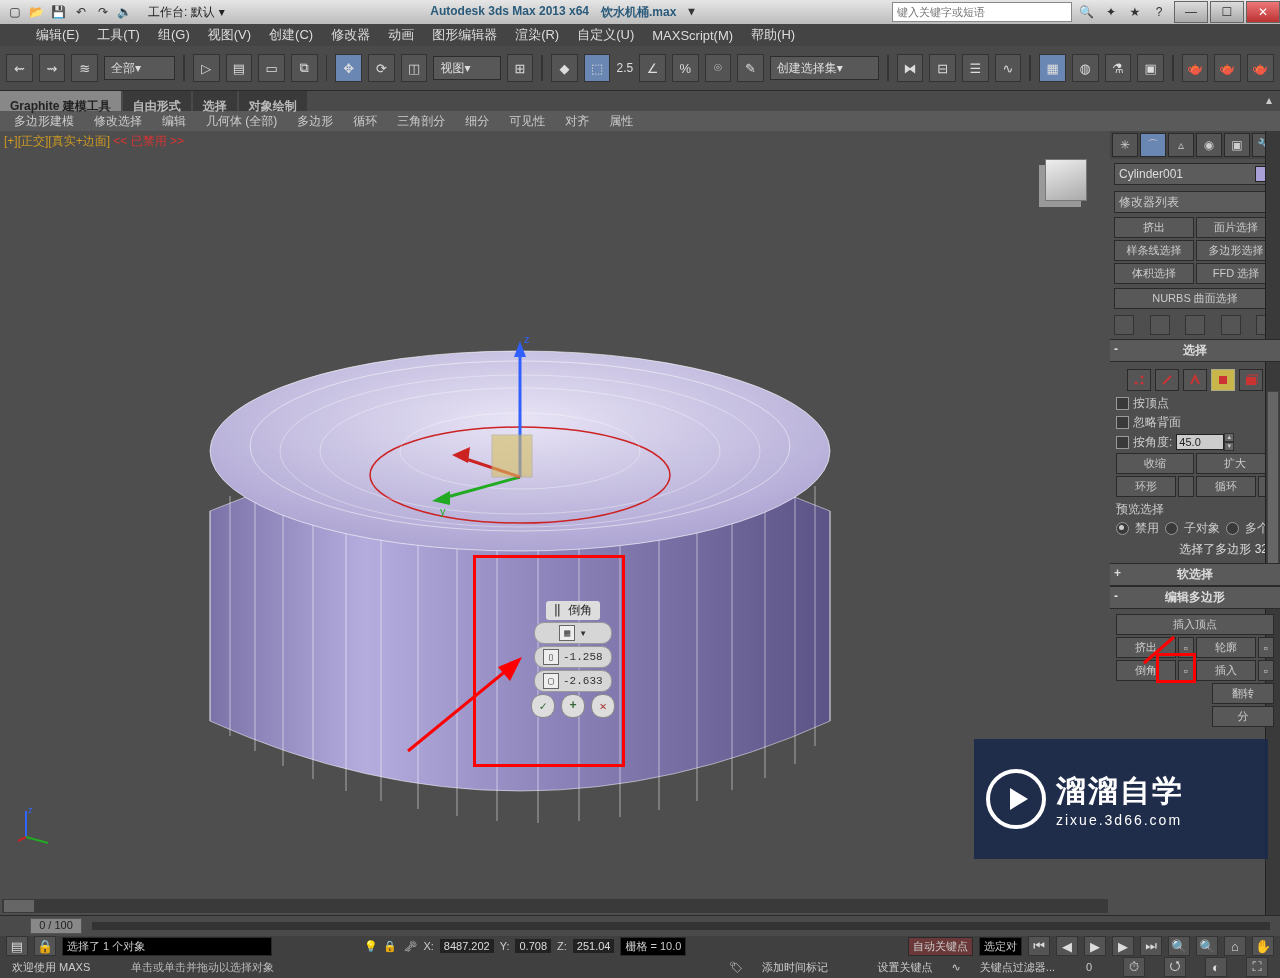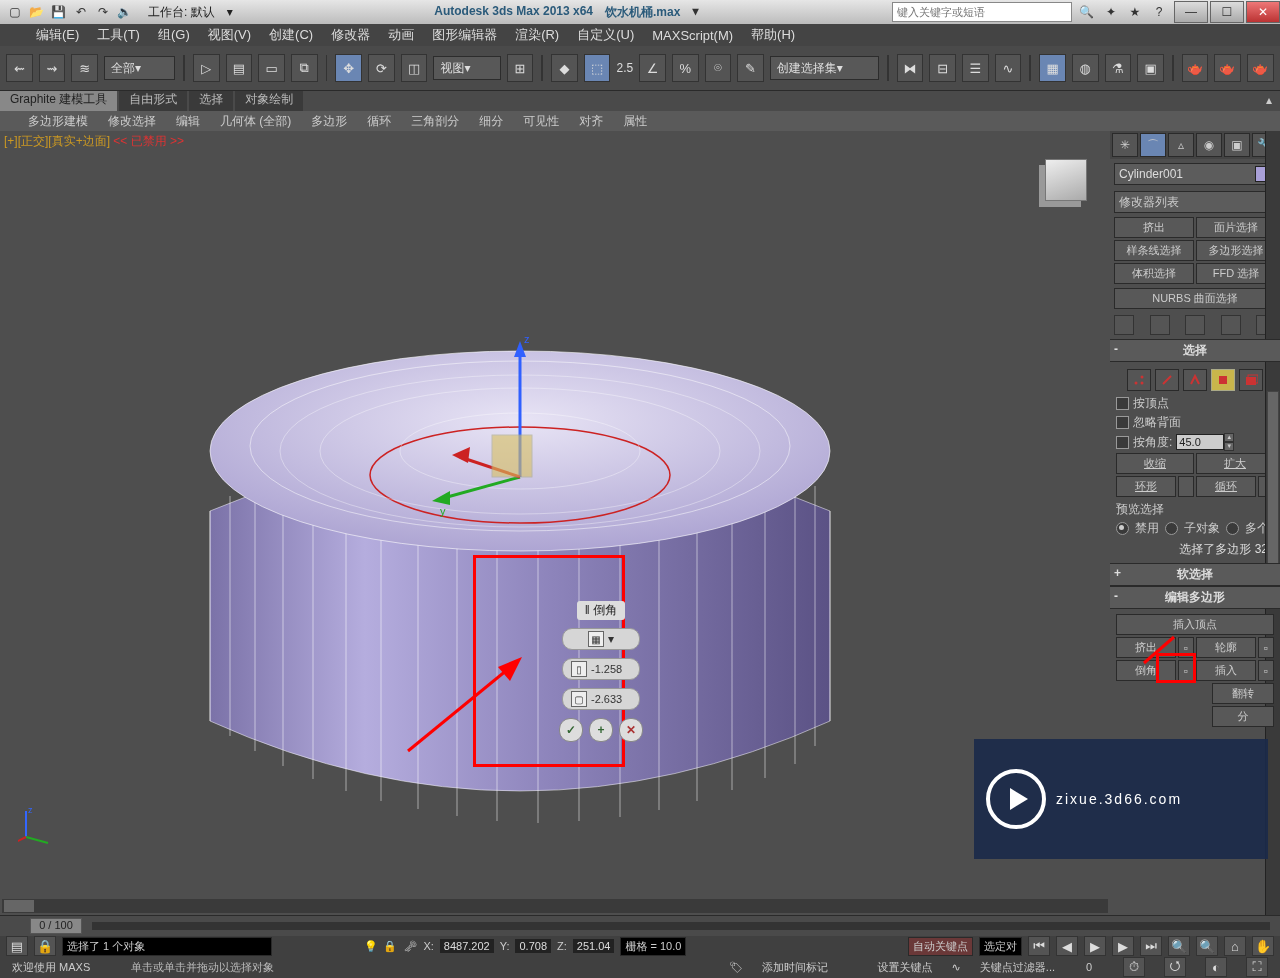"工作台: 默认" .titlebar .work { gap: 12px -> 4px }
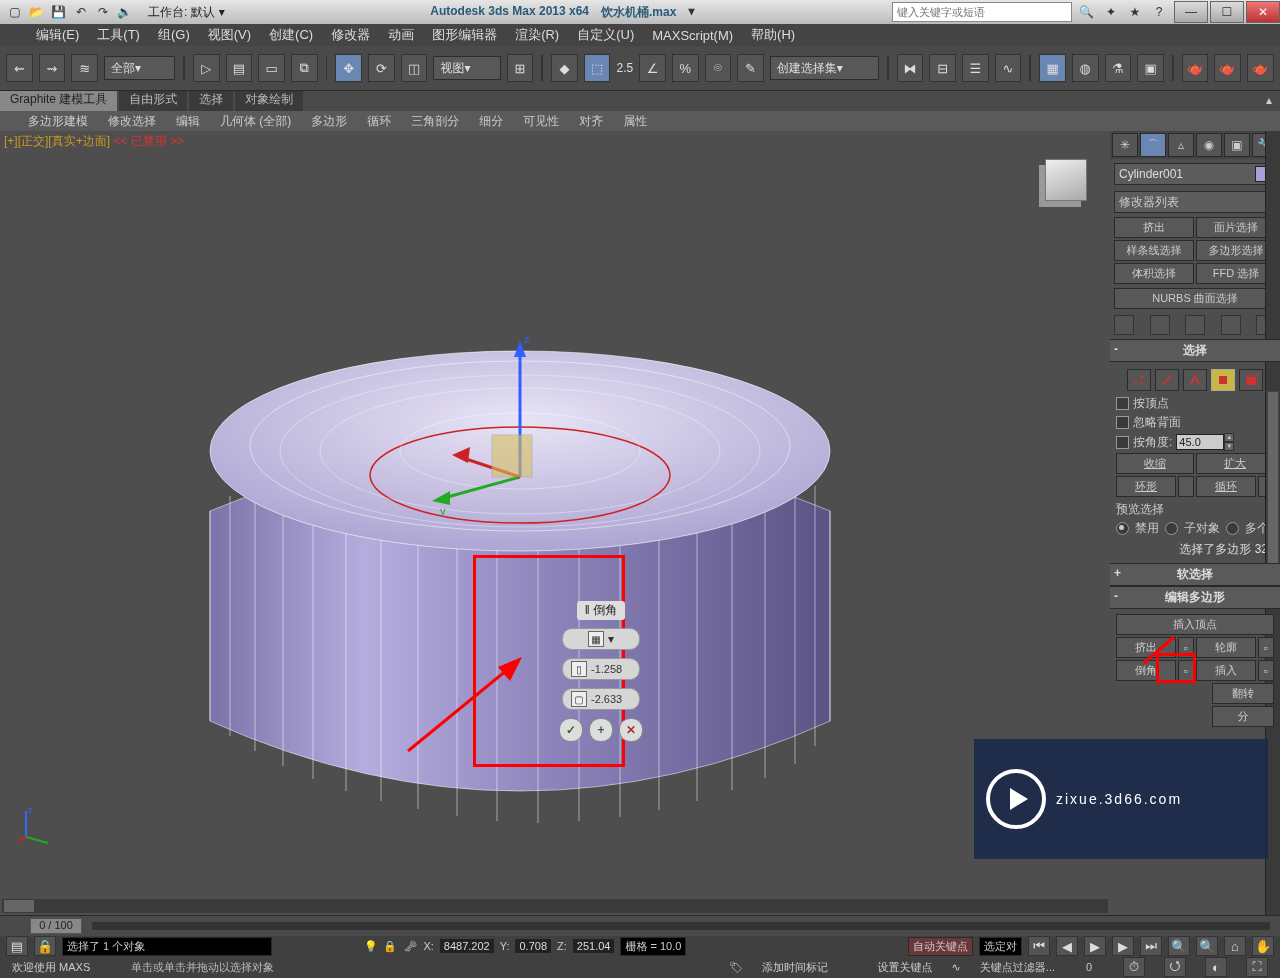"Graphite 建模工具" .ribbon-tabs .rtab { font-weight: none -> bold; padding: 0 10px -> 7px 10px }
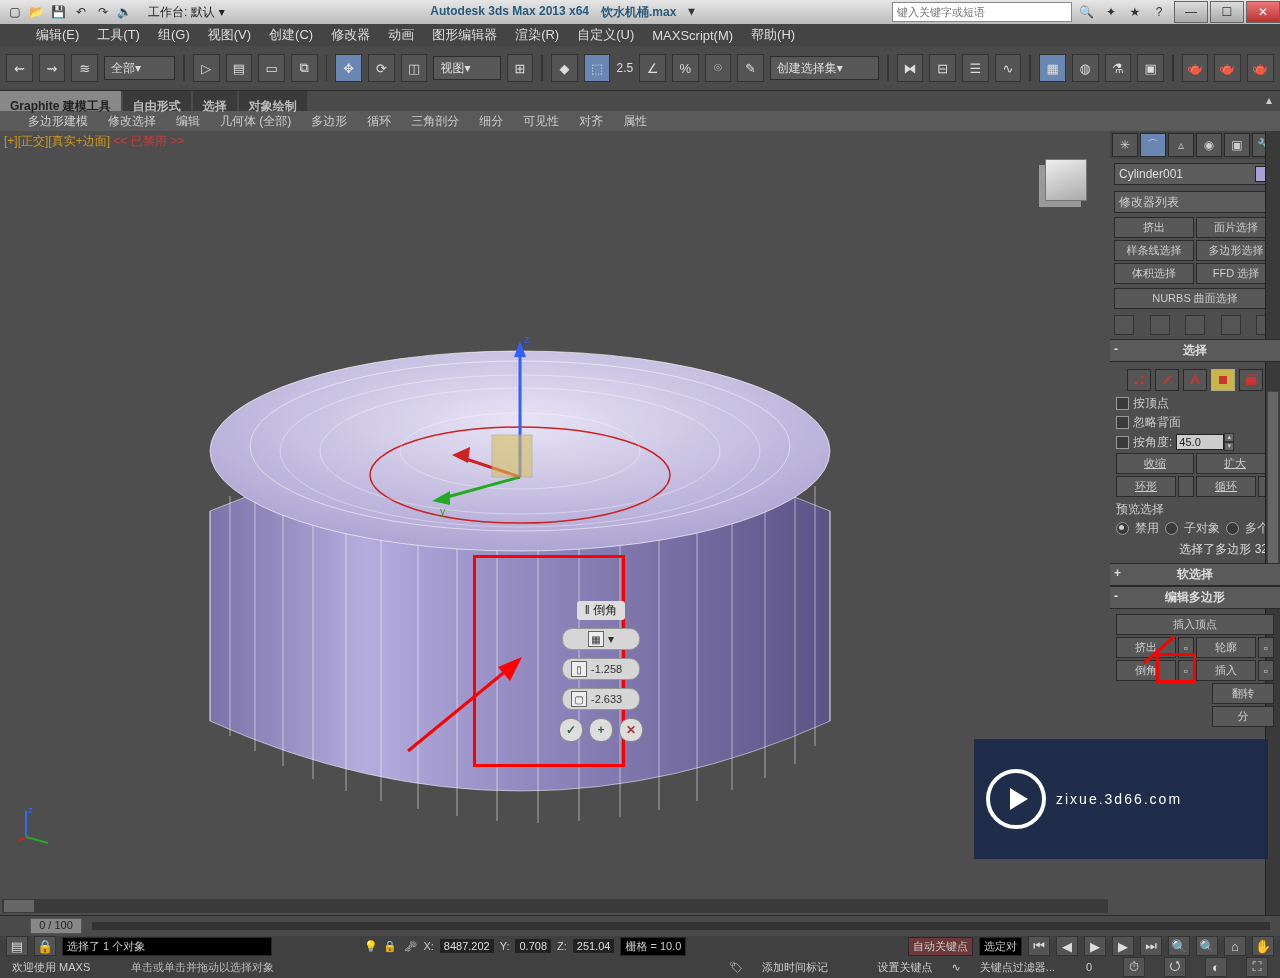"多边形建模" .ribbon-sub { padding: 0 20px -> 0 6px }
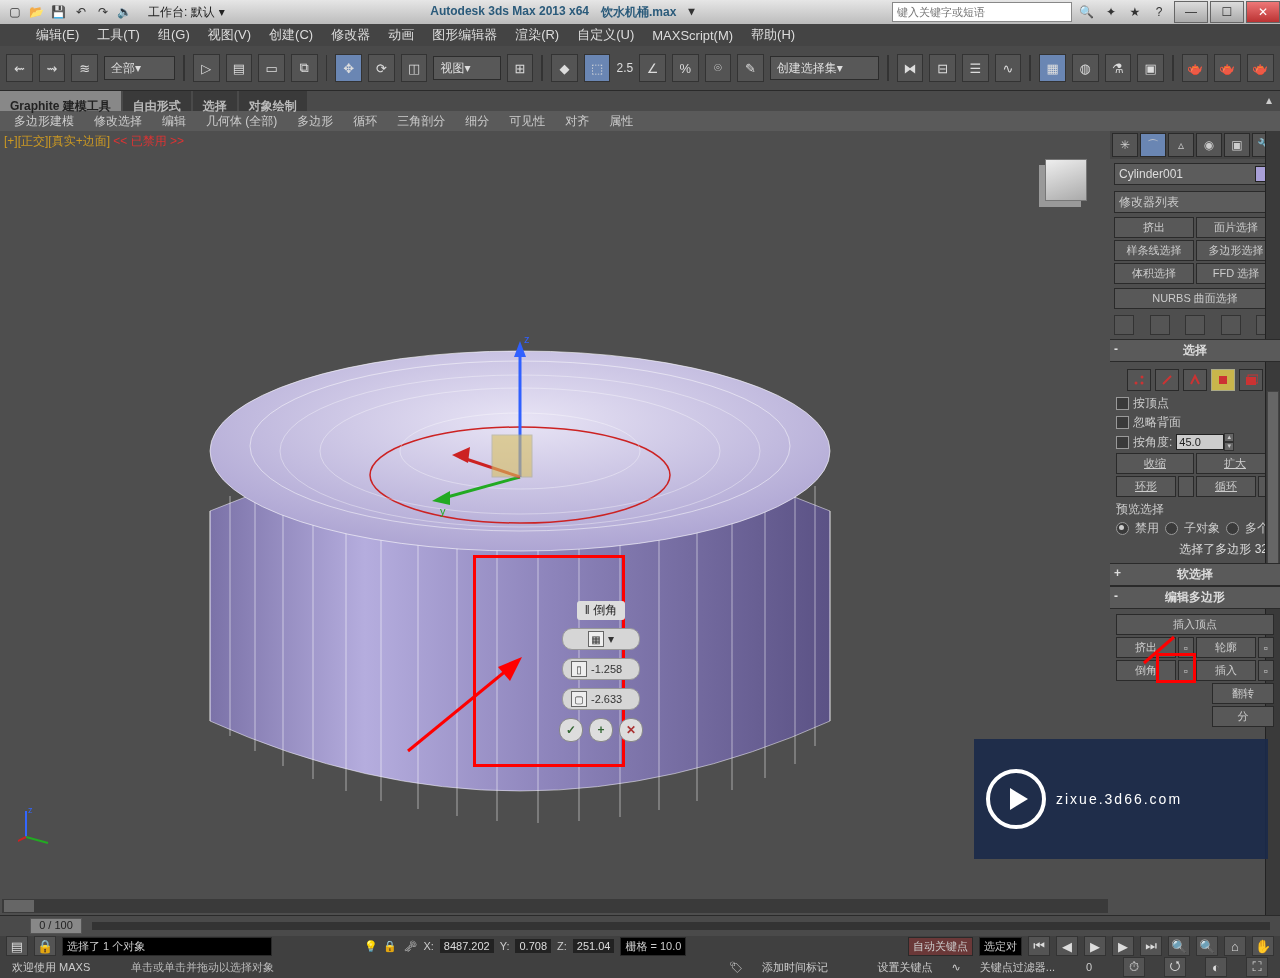"收缩" .btnrow .b { text-decoration: underline -> none }
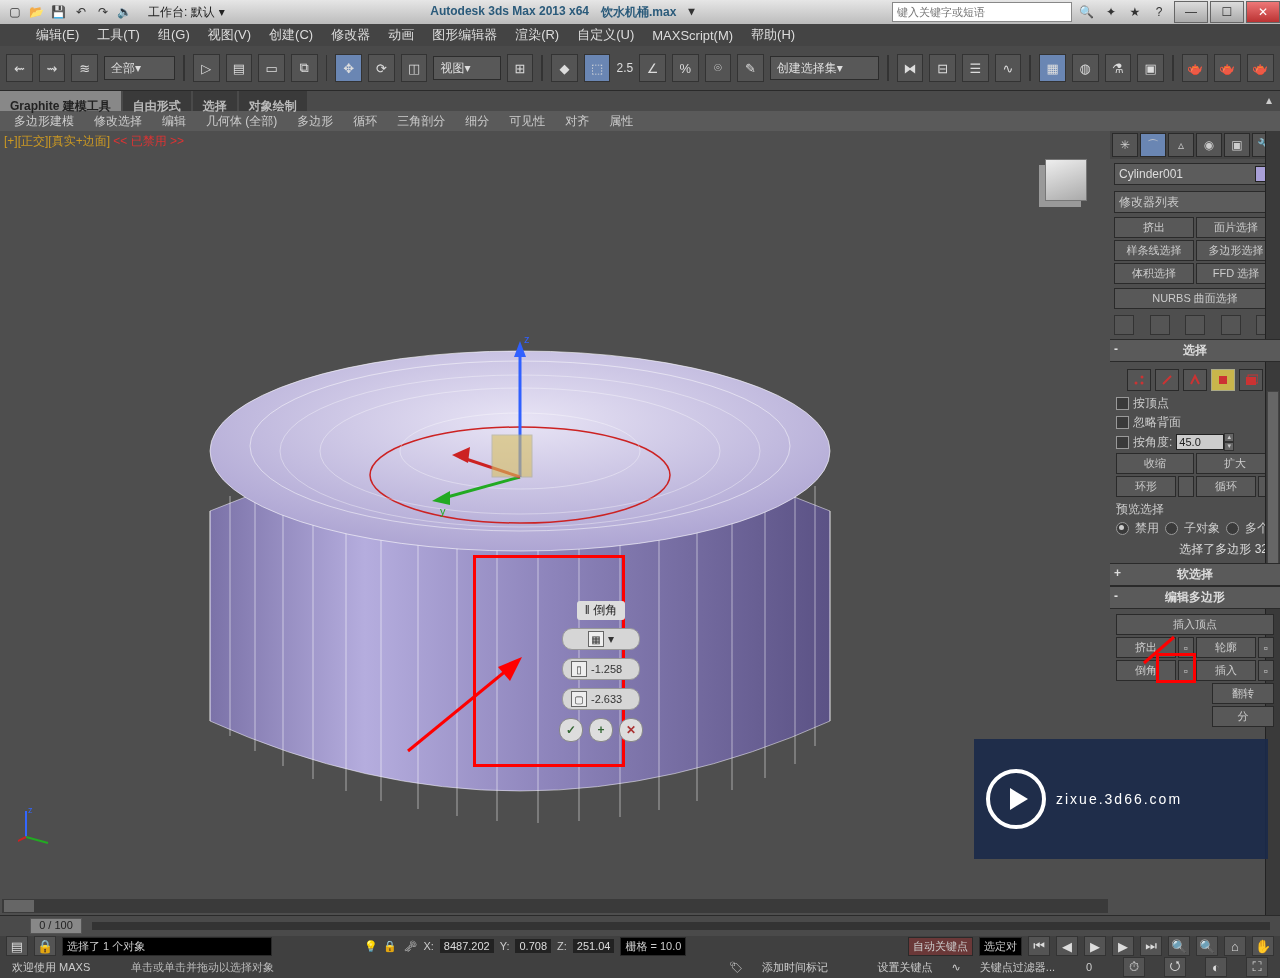"‖ 倒角" .caddy { font-family: none -> Liberation Mono, monospace; gap: 8px -> 2px; left: 559px -> 531px }
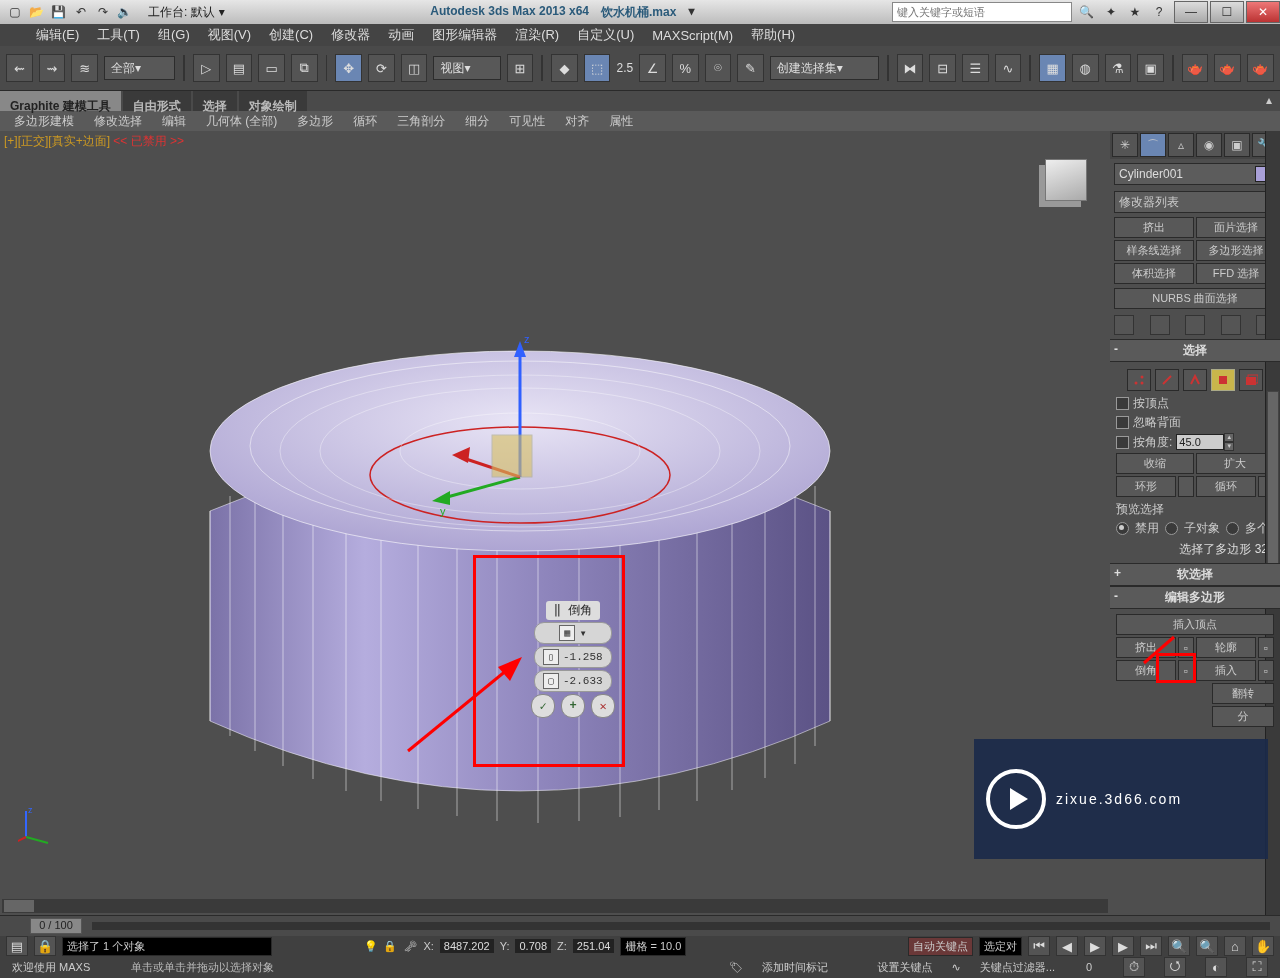"溜溜自学" div.big { html: none -> <div>溜溜自学</div> }
